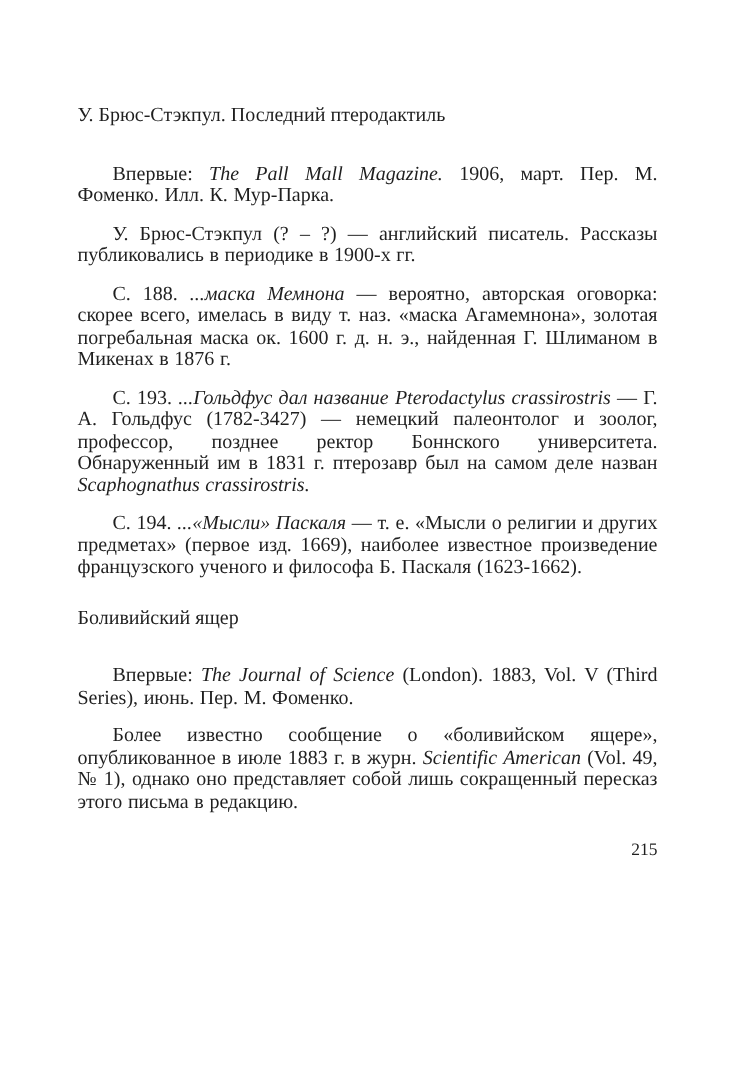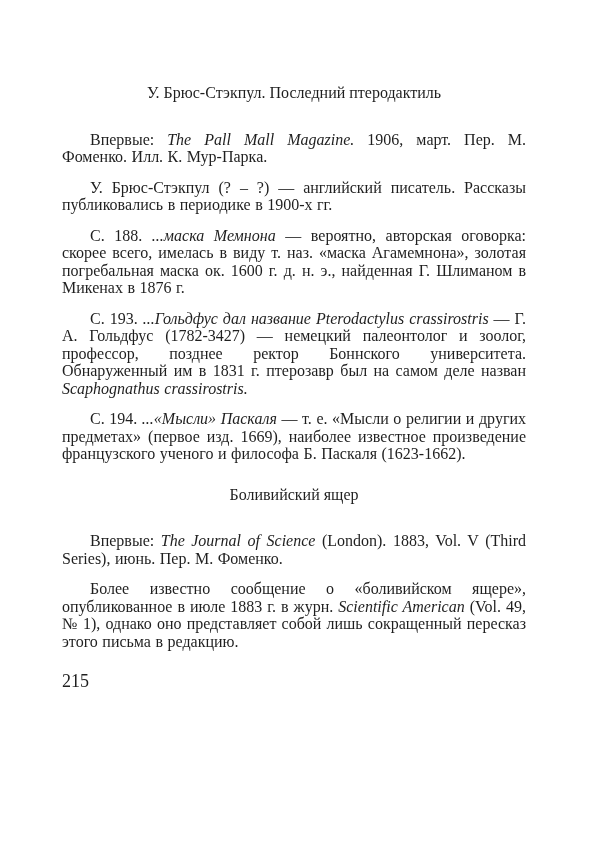"У. Брюс-Стэкпул. Последний птеродактиль" .section-heading { text-align: center -> left }
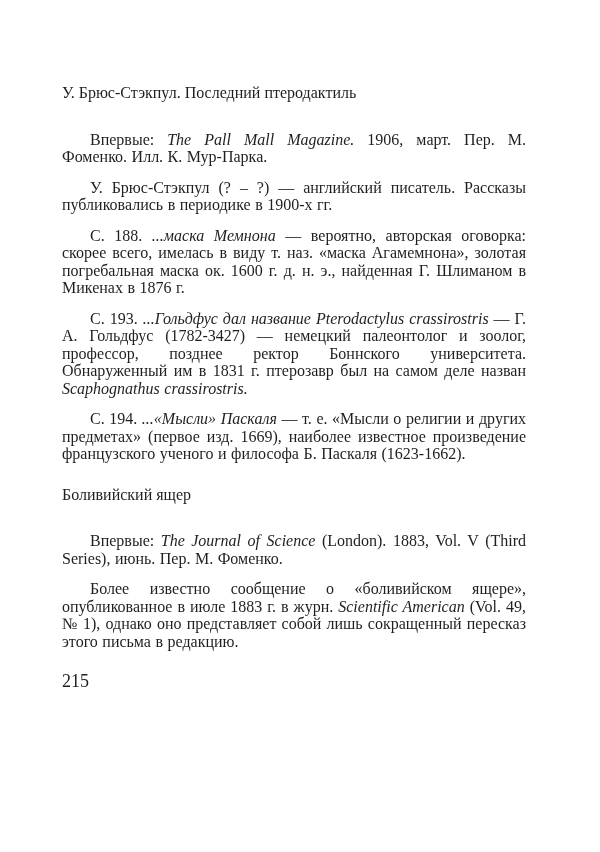"215" .page-number { font-size: 18px -> 14px; text-align: left -> right }
